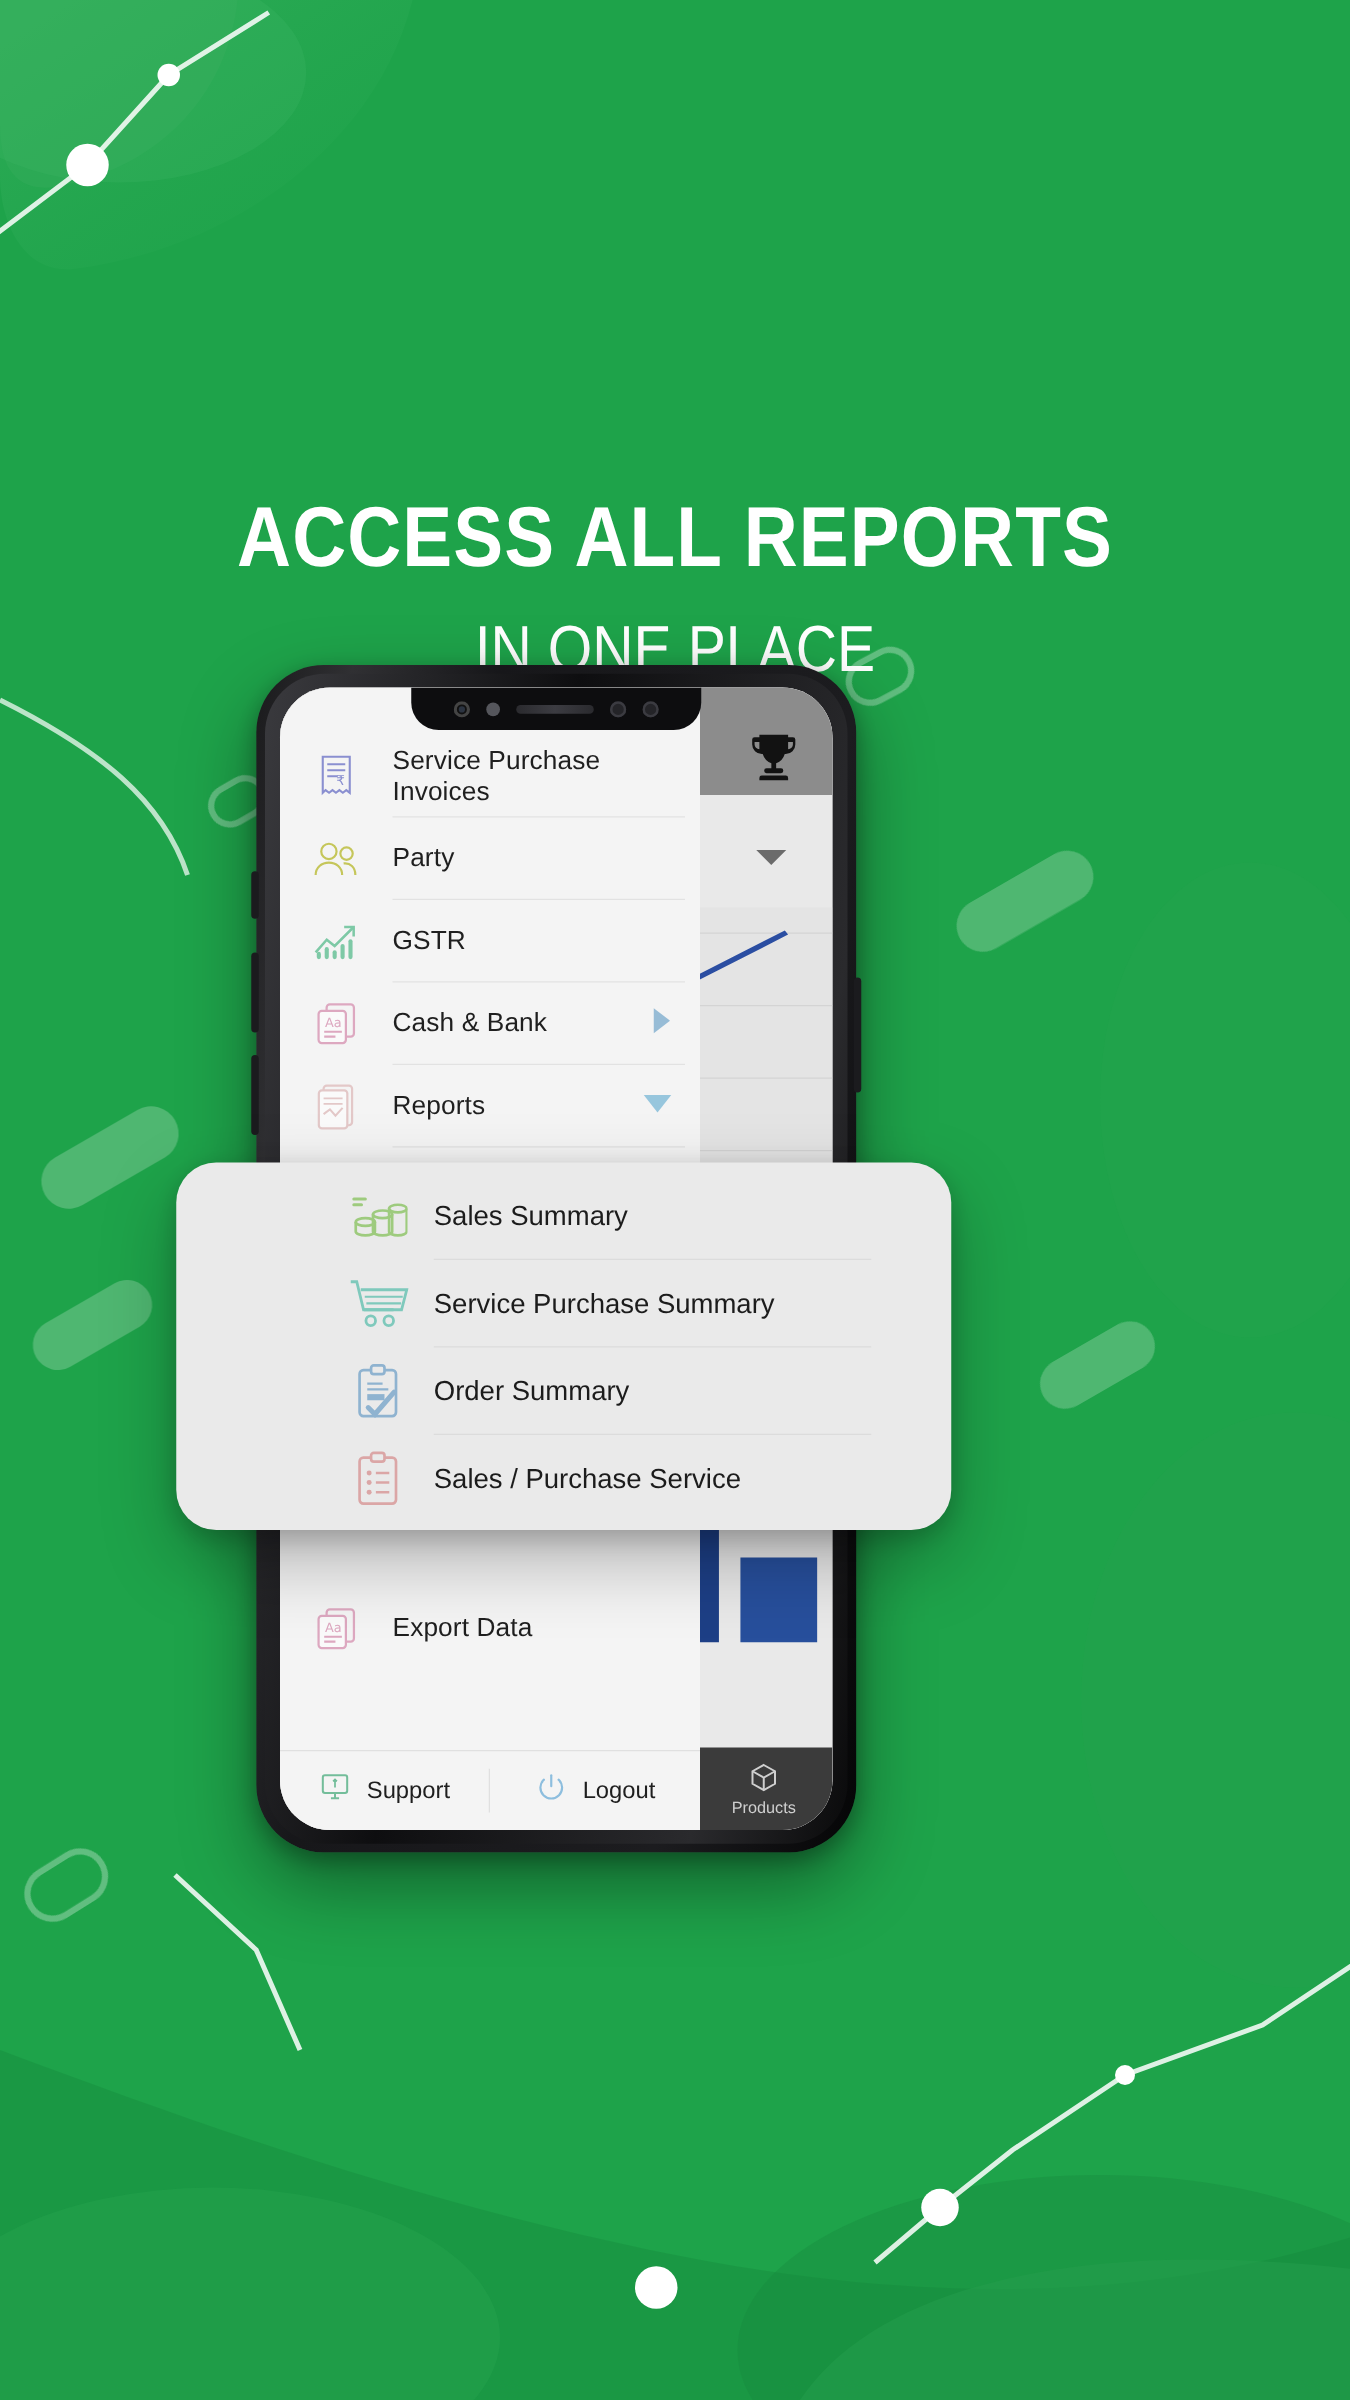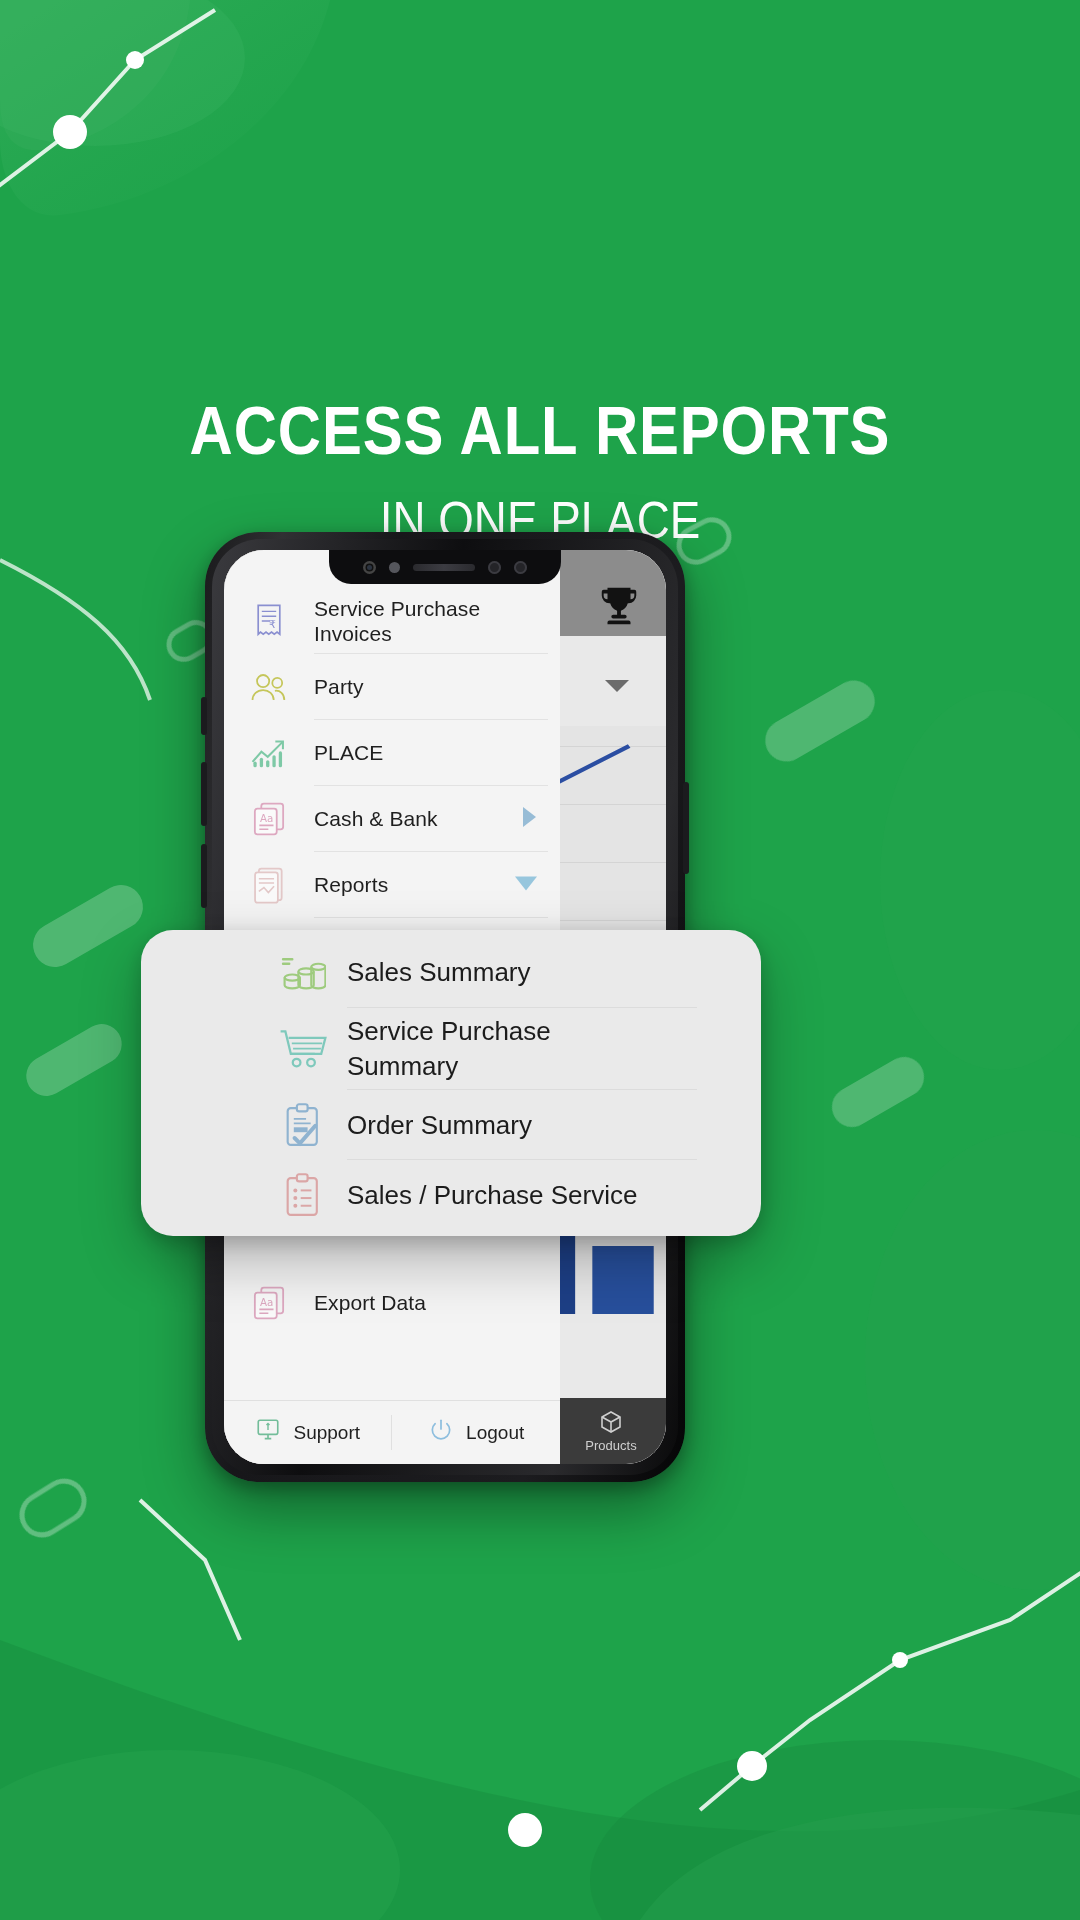"PLACE" span.lbl { text: PLACE -> GSTR }
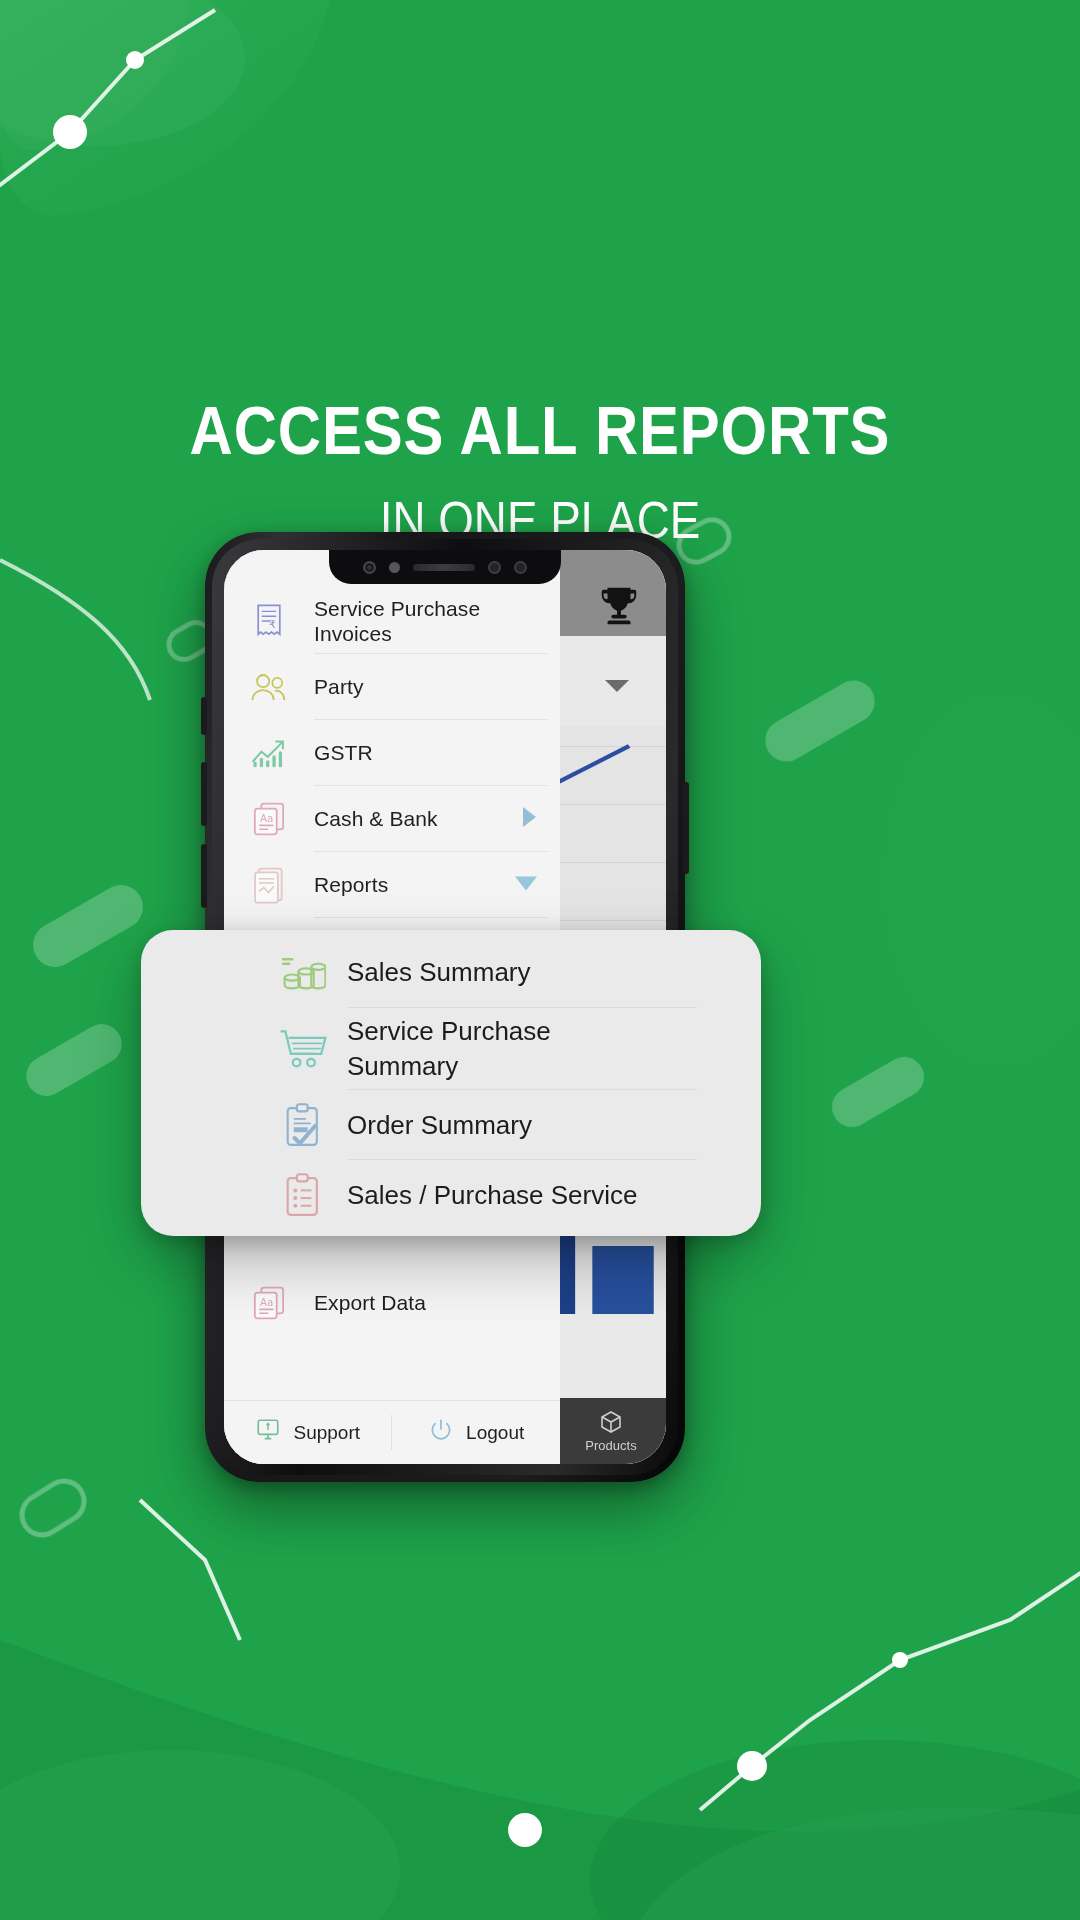"Sales Summary" .pop-row .plbl { font-size: 26px -> 22px }
